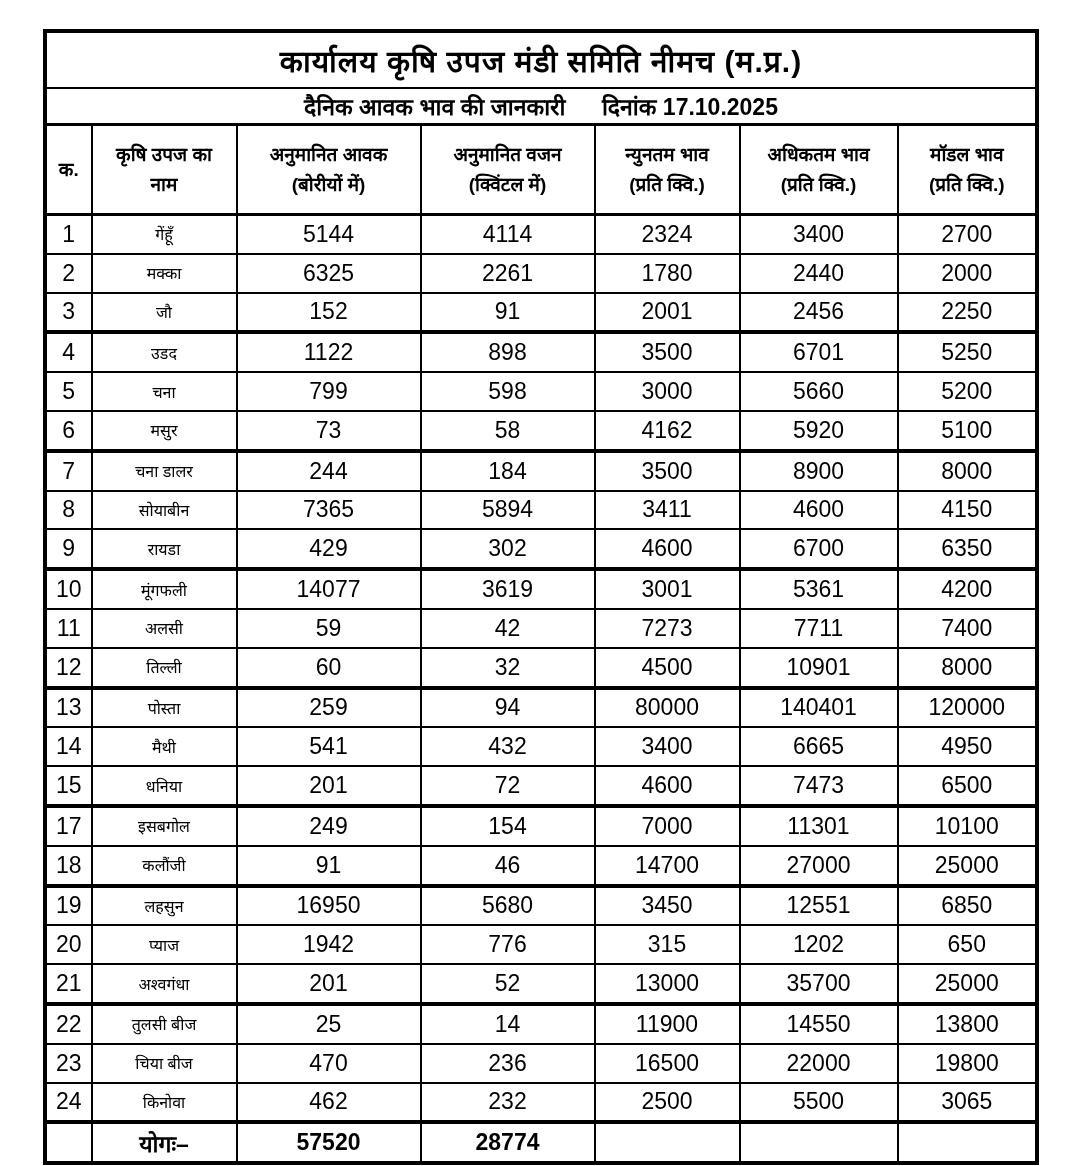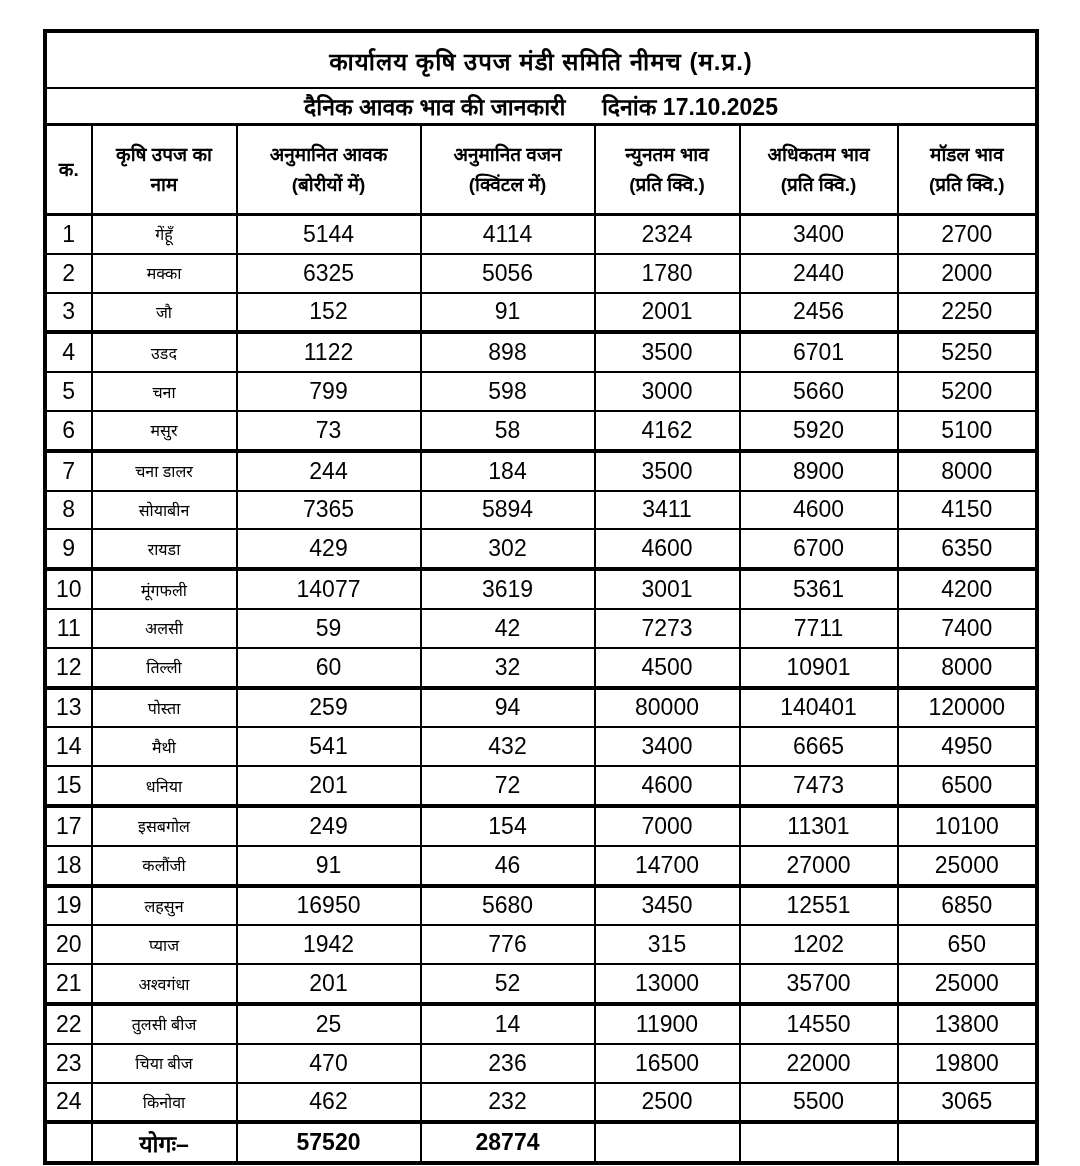"कार्यालय कृषि उपज मंडी समिति" tr.title-row td { font-size: 24px -> 30px }
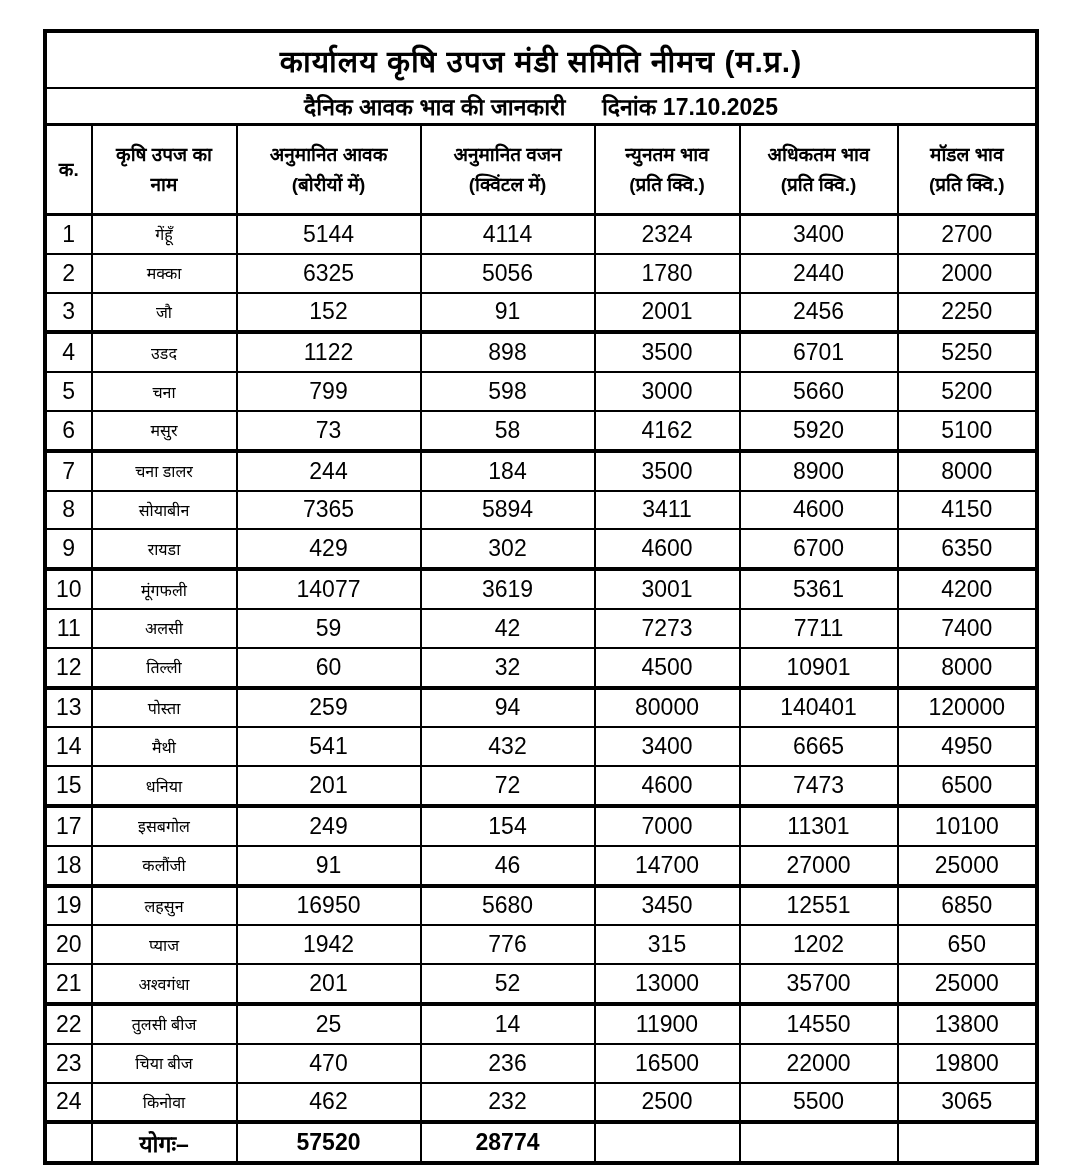"5056" td { text: 5056 -> 2261 }
